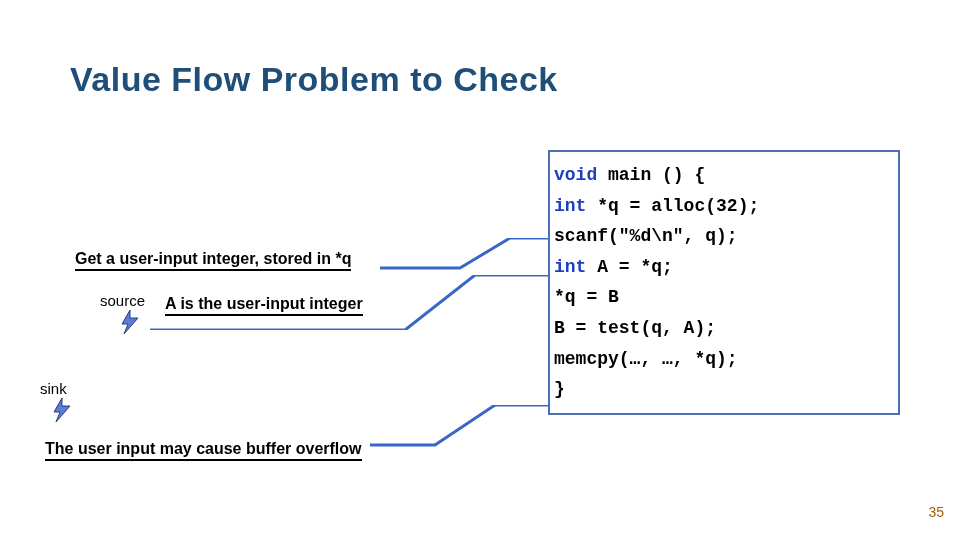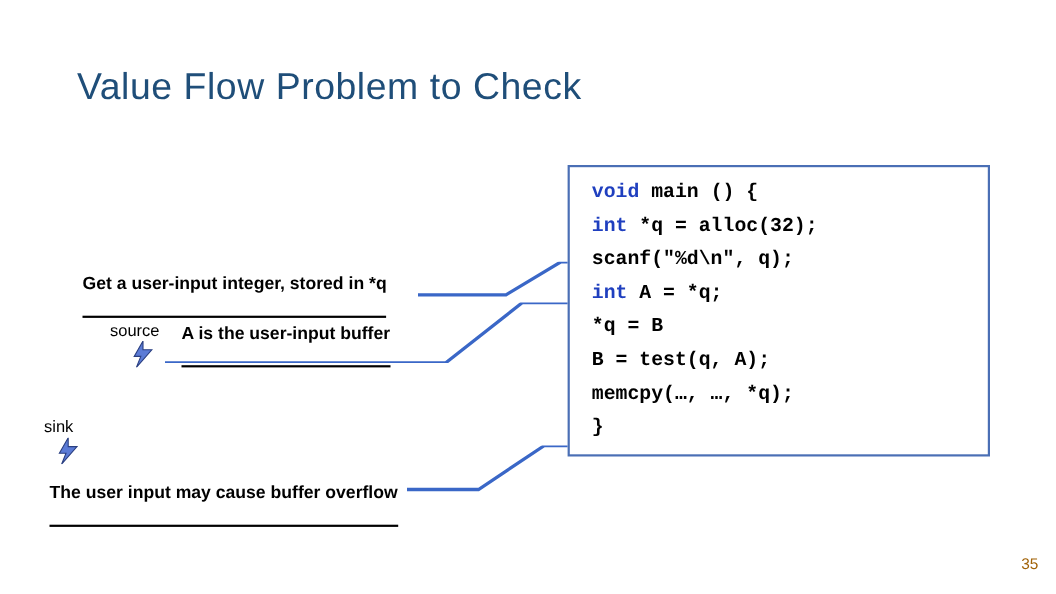"Value Flow Problem to Check" .title { font-weight: 400 -> 700 }
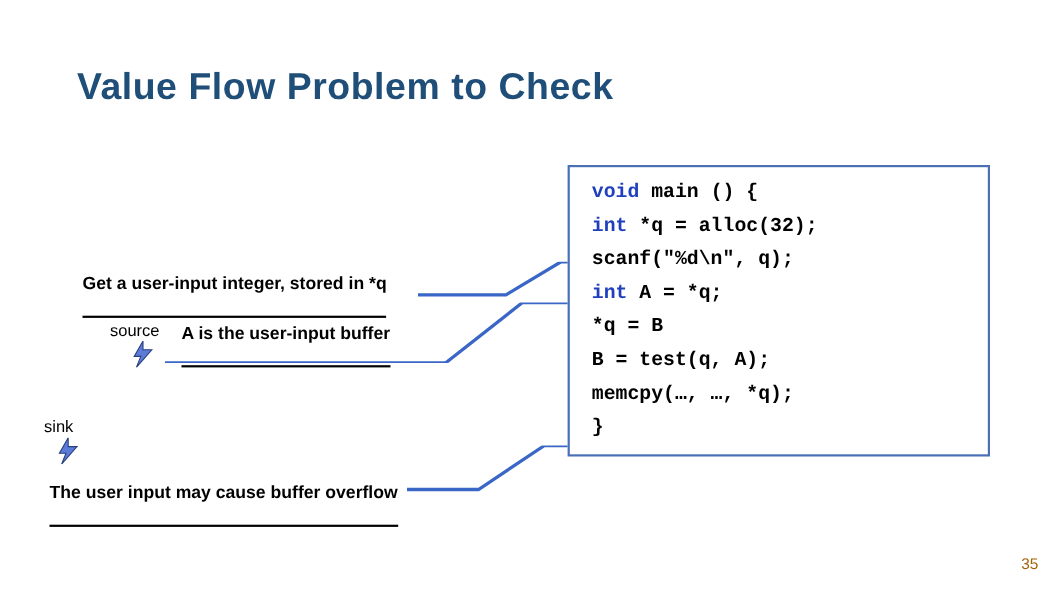"void main () {" .code-box { padding: 8px 20px -> 8px 4px }
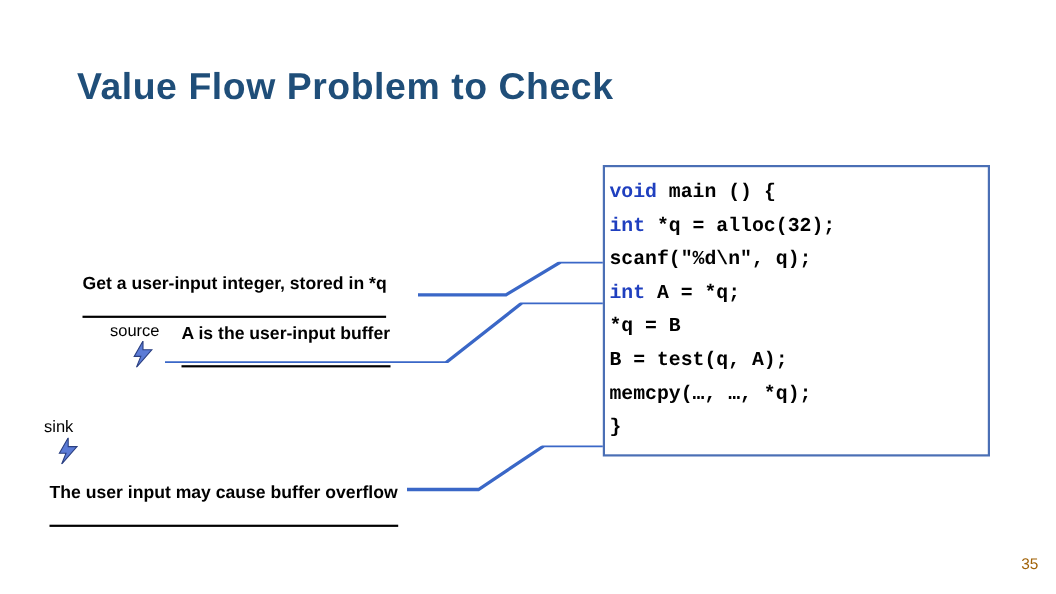"Get a user-input integer, stored" .under { padding-bottom: 19px -> 1px }
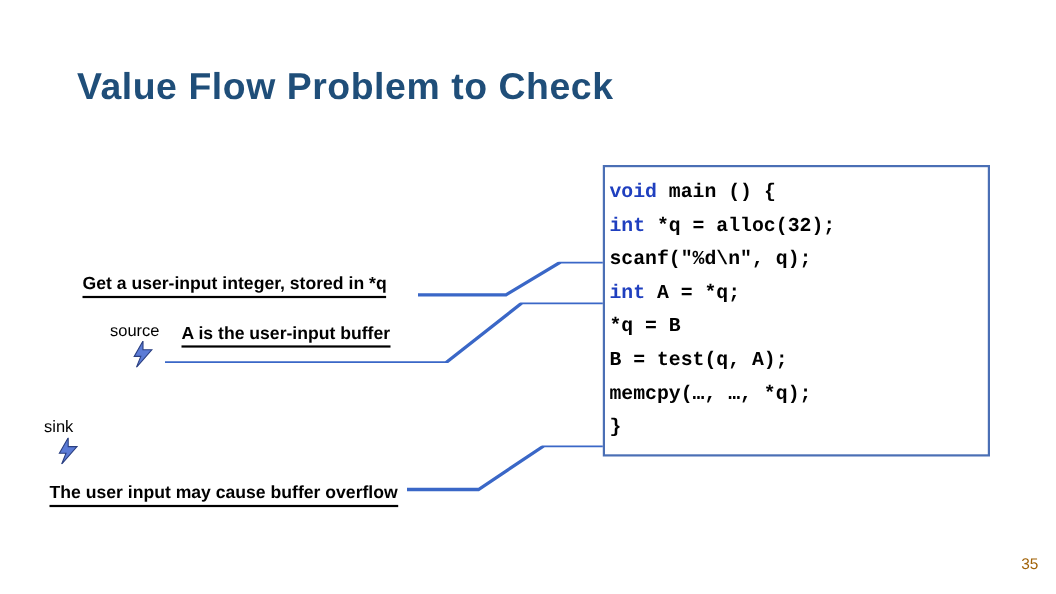"A is the user-input buffer" span.under { text: buffer -> integer }
